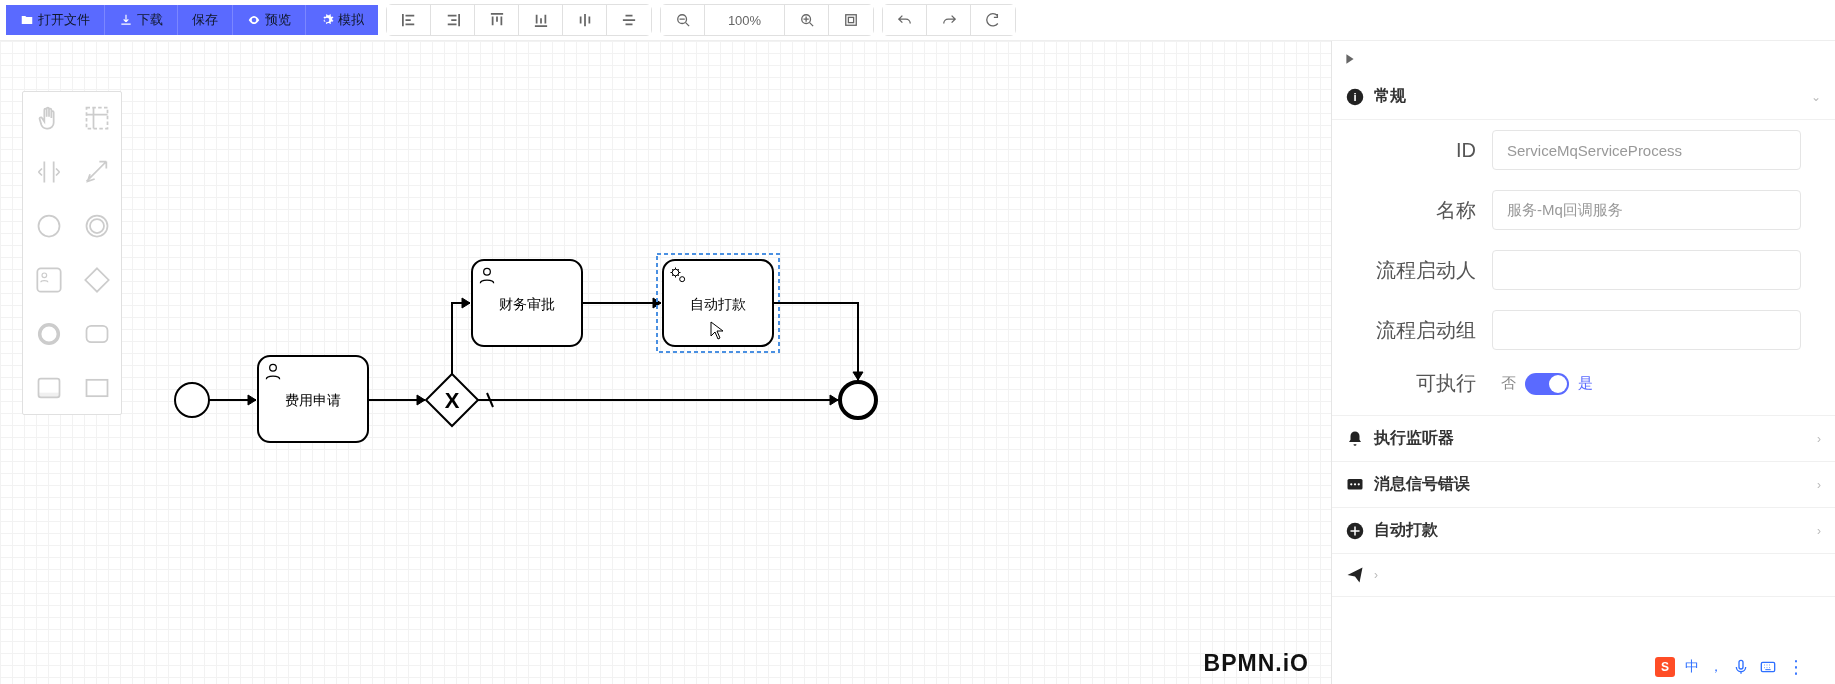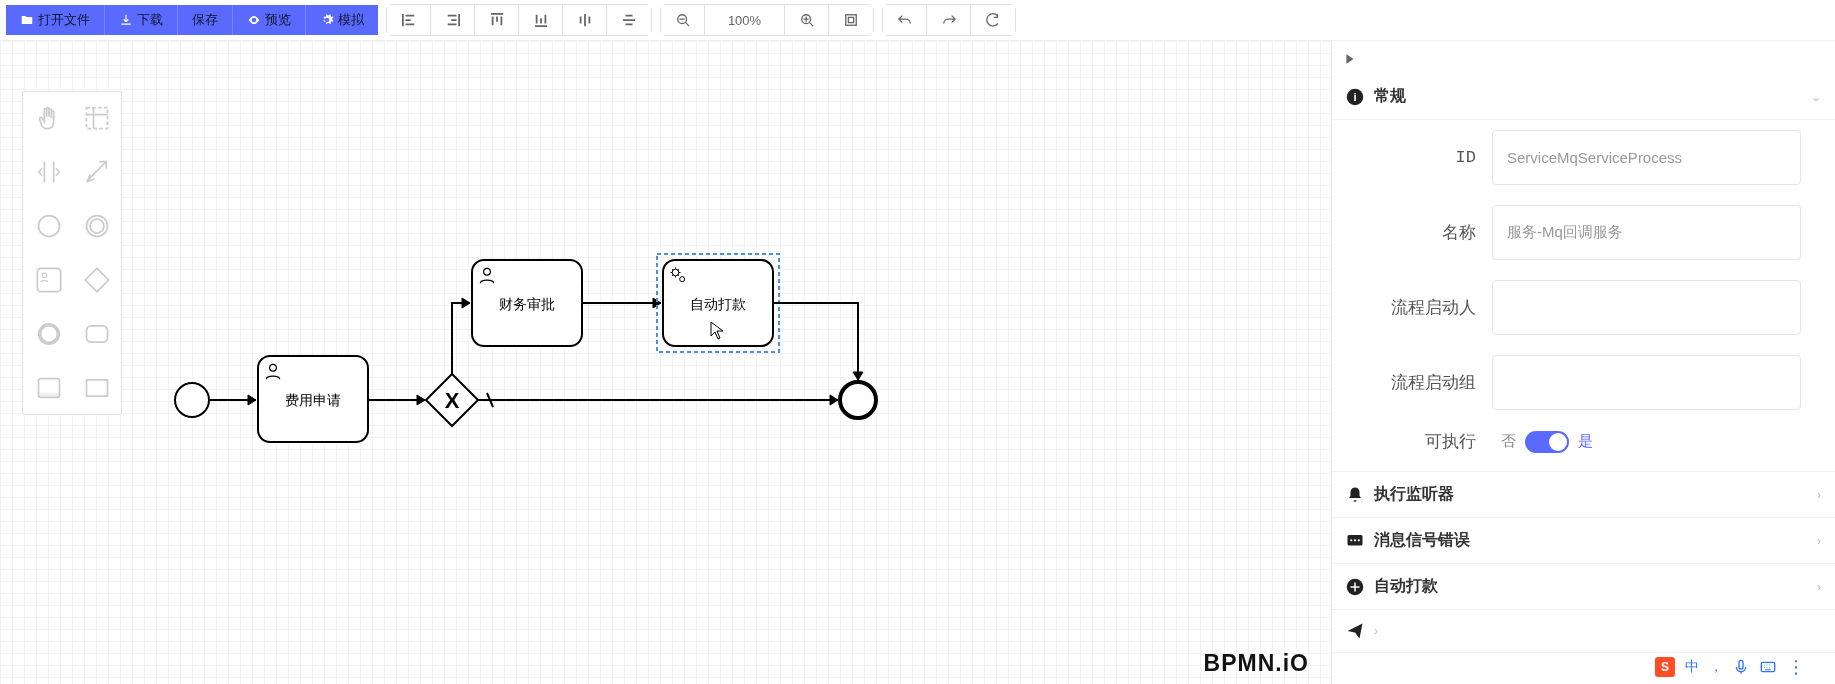"ID" .form-label { font-family: Liberation Mono, monospace -> none; font-size: 17px -> 20px }
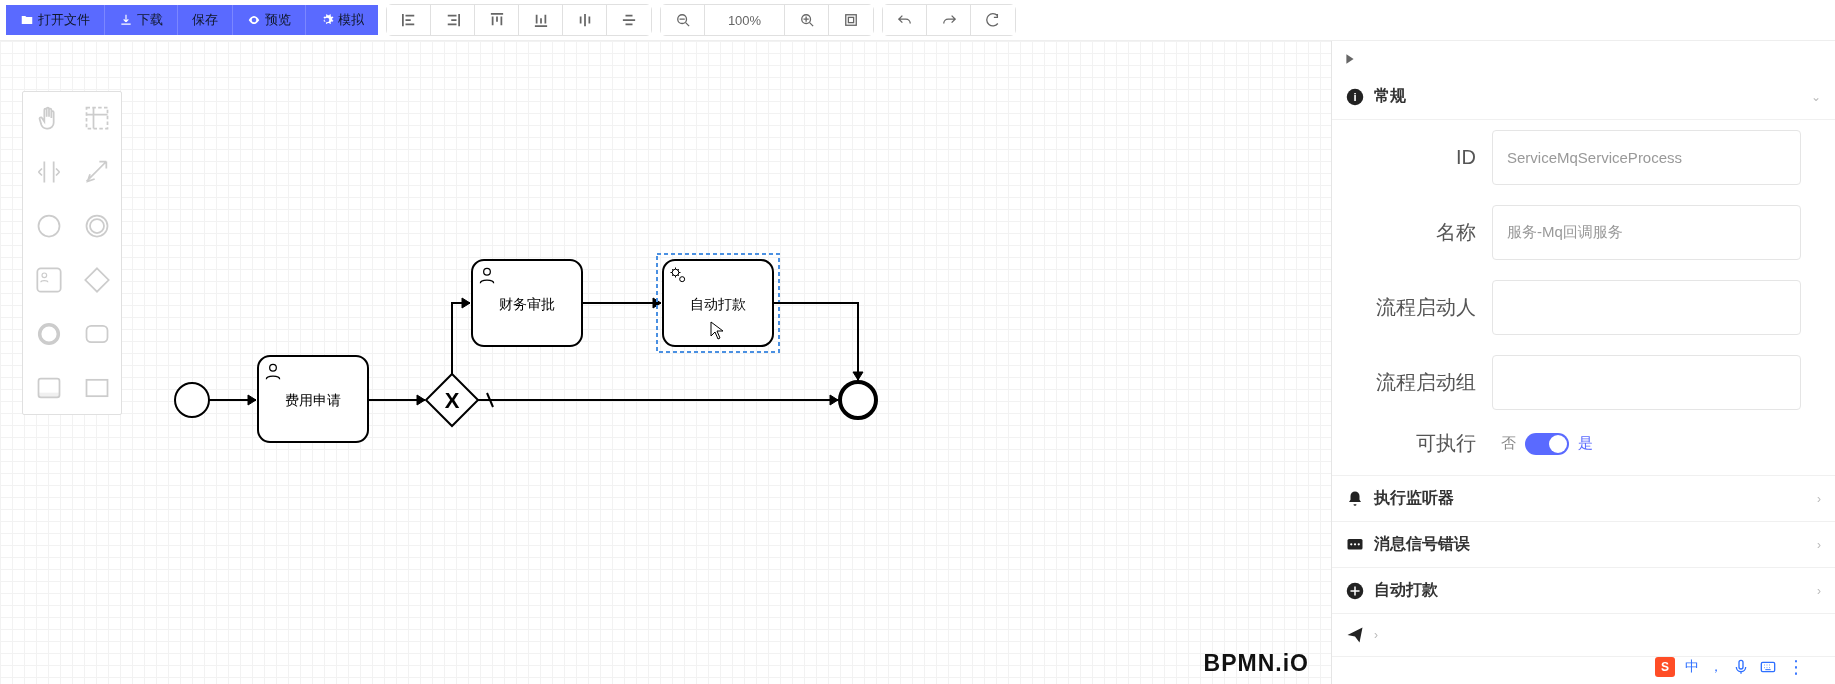"ServiceMqServiceProcess" .form-input { height: 55px -> 40px }
